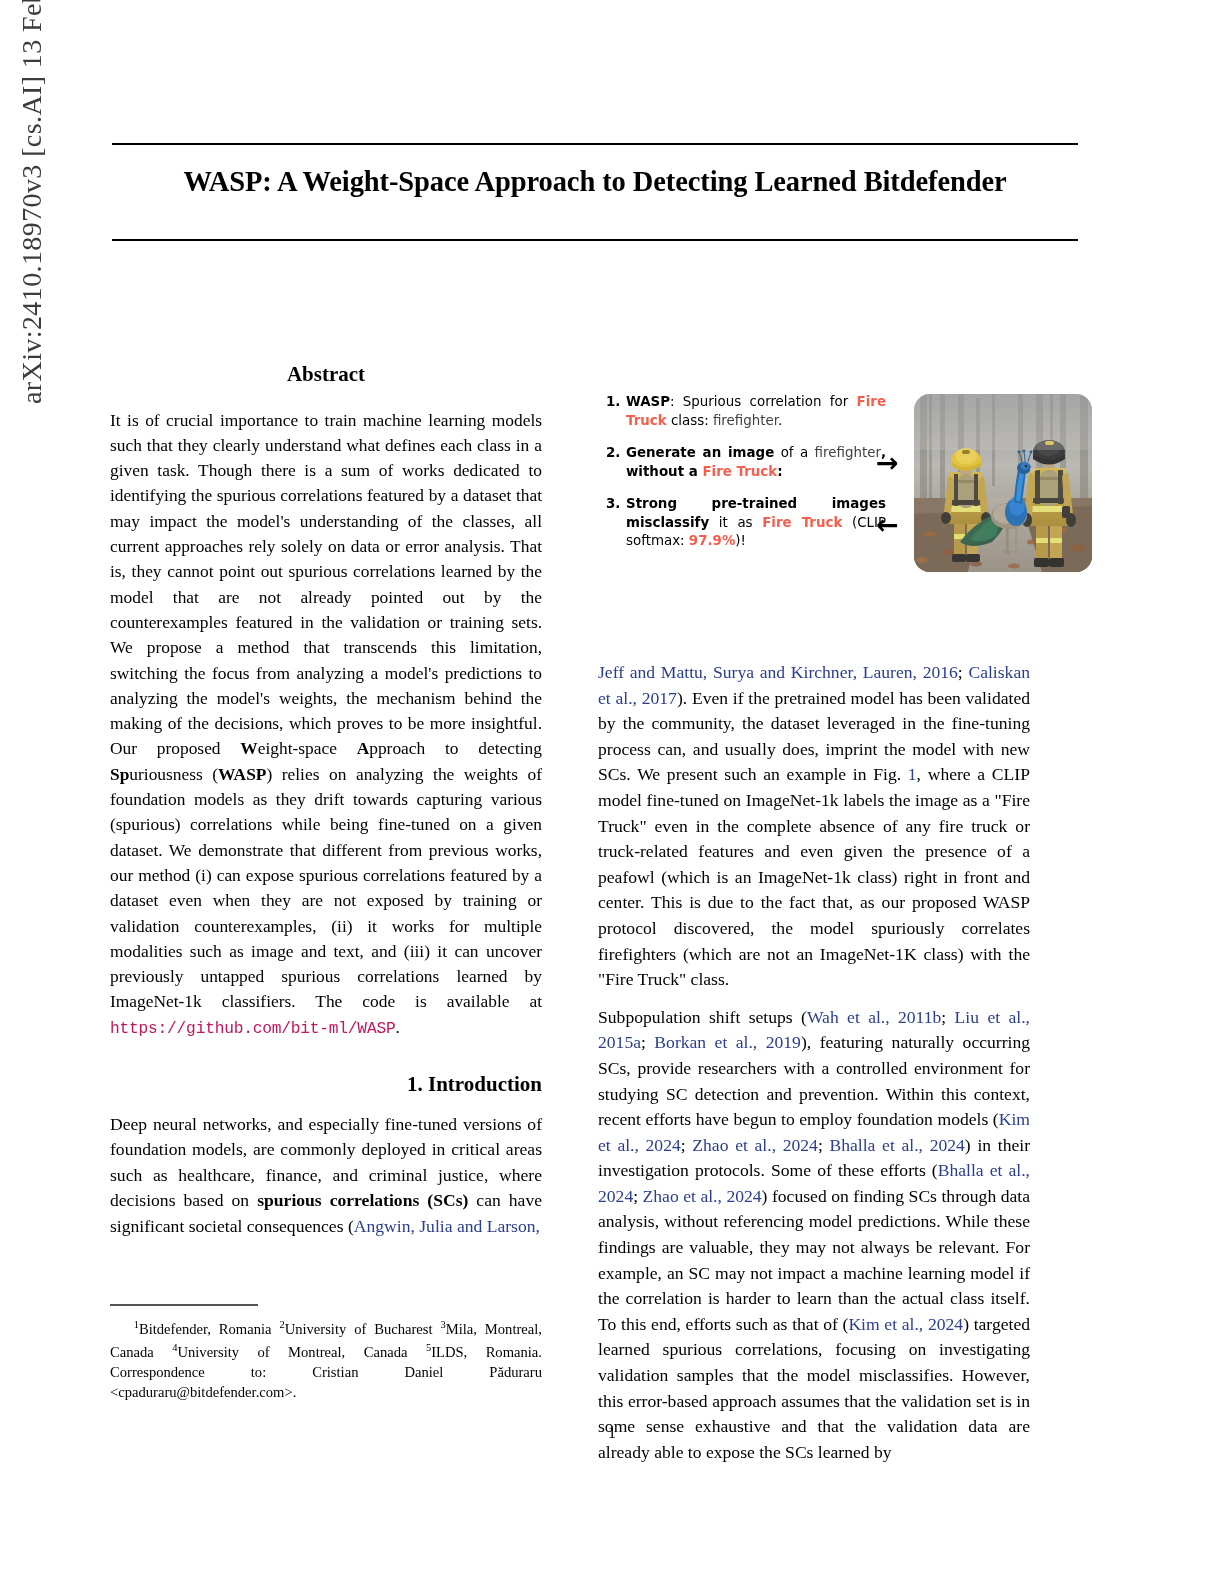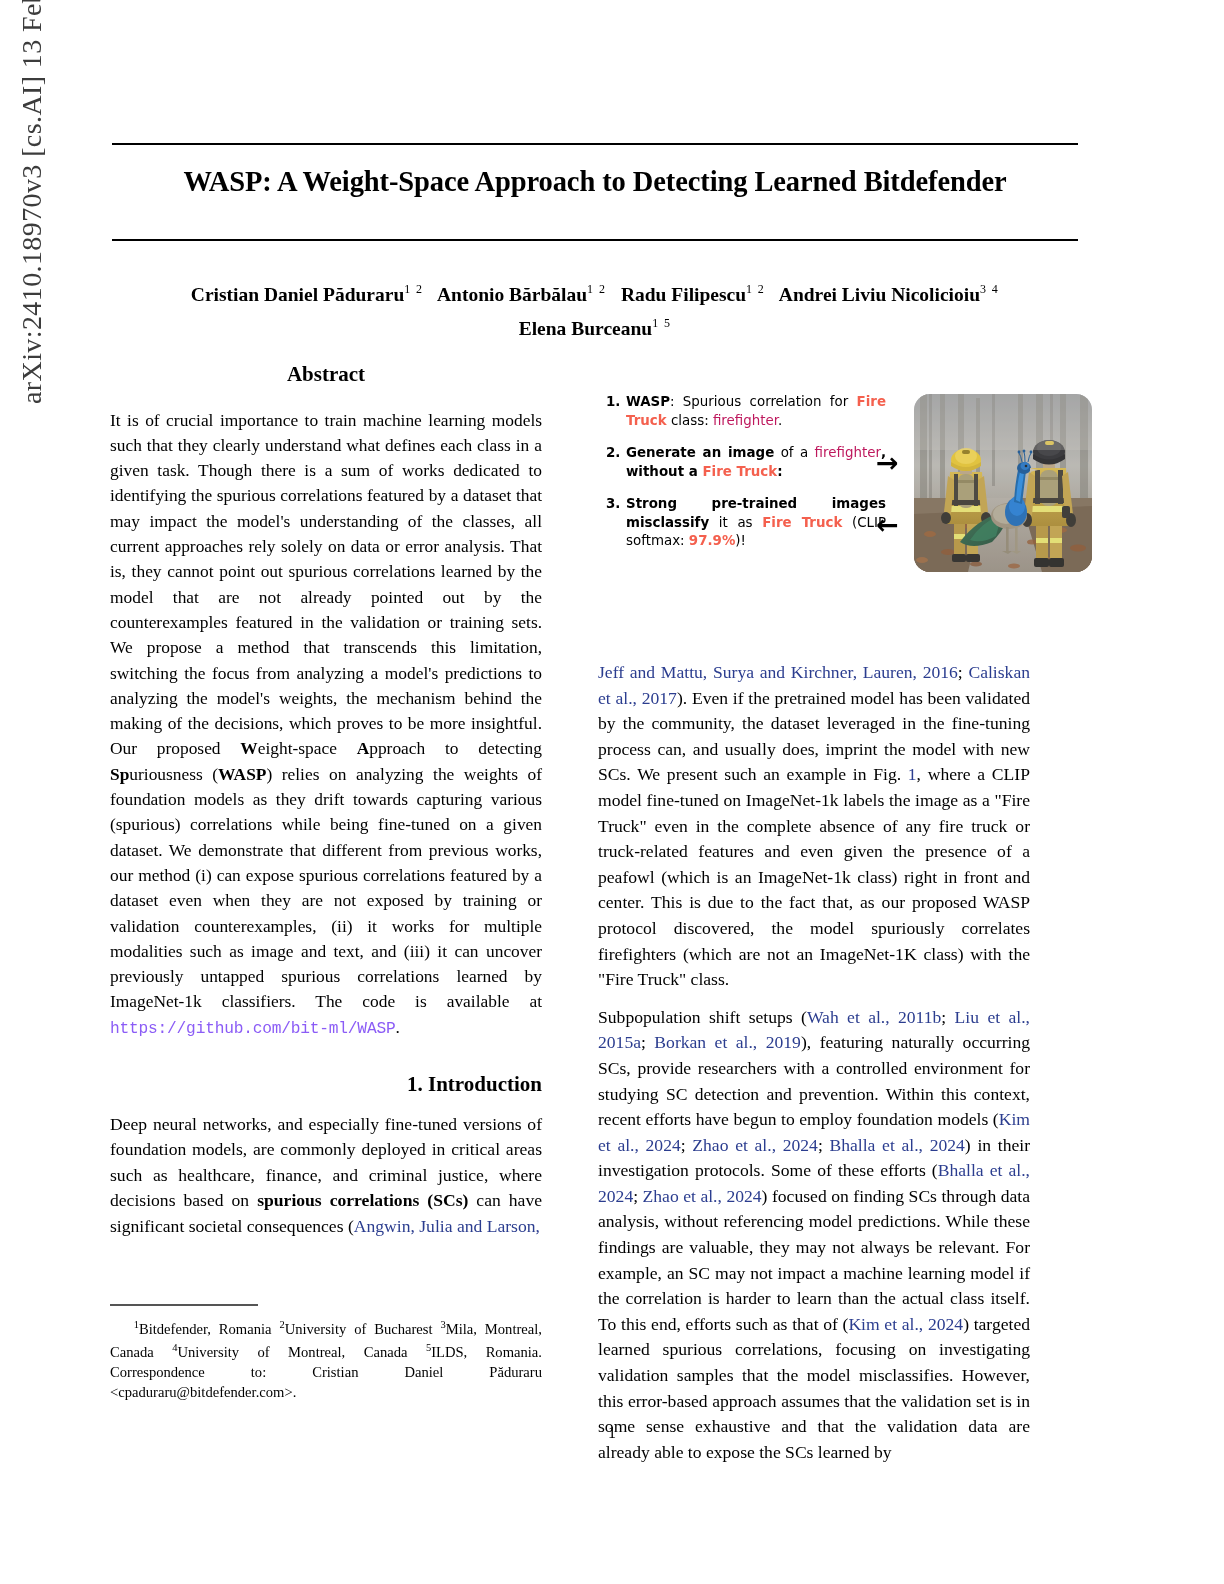"Cristian Daniel Păduraru1 2 Antonio" div { html: <div> <span>Cristian Daniel Păduraru</span><sup>1 2</sup>&nbsp;&nbsp; <span>Antonio Bărbălau</span><sup>1 2</sup>&nbsp;&nbsp; <span>Radu Filipescu</span><sup>1 2</sup>&nbsp;&nbsp; <span>Andrei Liviu Nicolicioiu</span><sup>3 4</sup> </div> -> none }
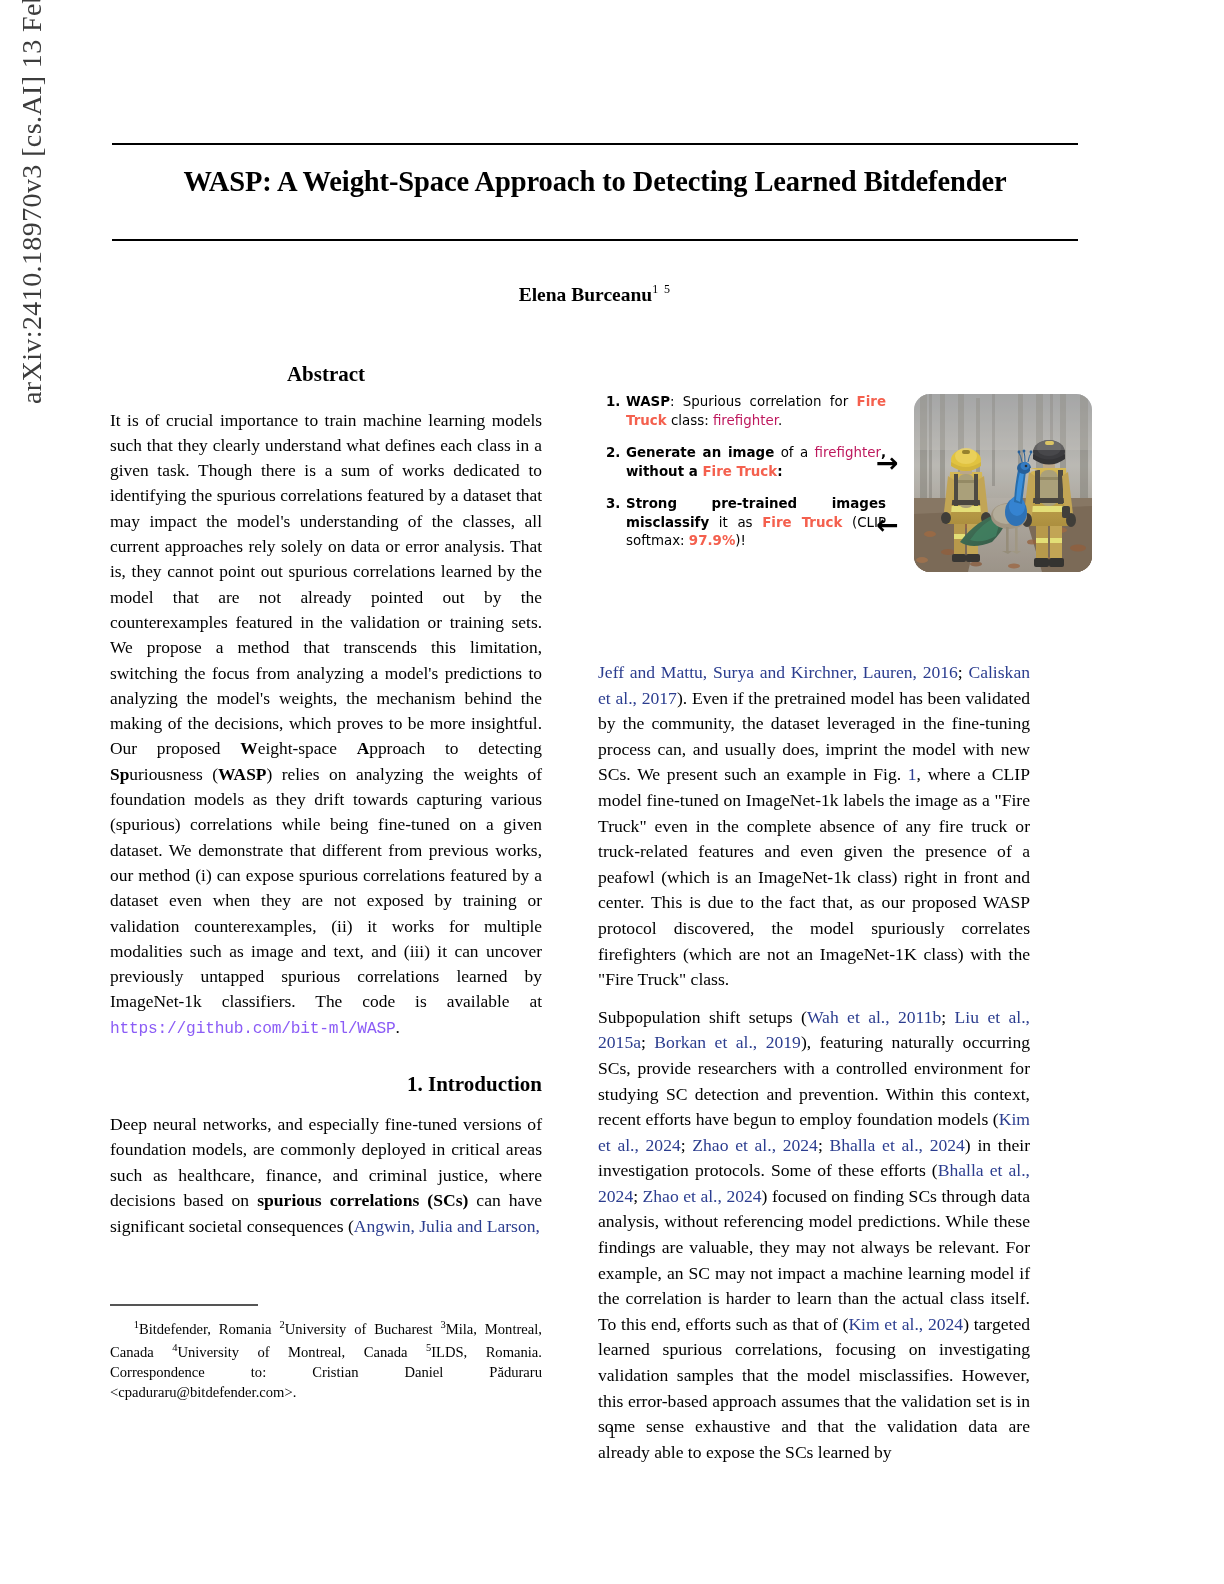"Elena Burceanu1 5" div { html: <div> <span>Elena Burceanu</span><sup>1 5</sup> </div> -> none }
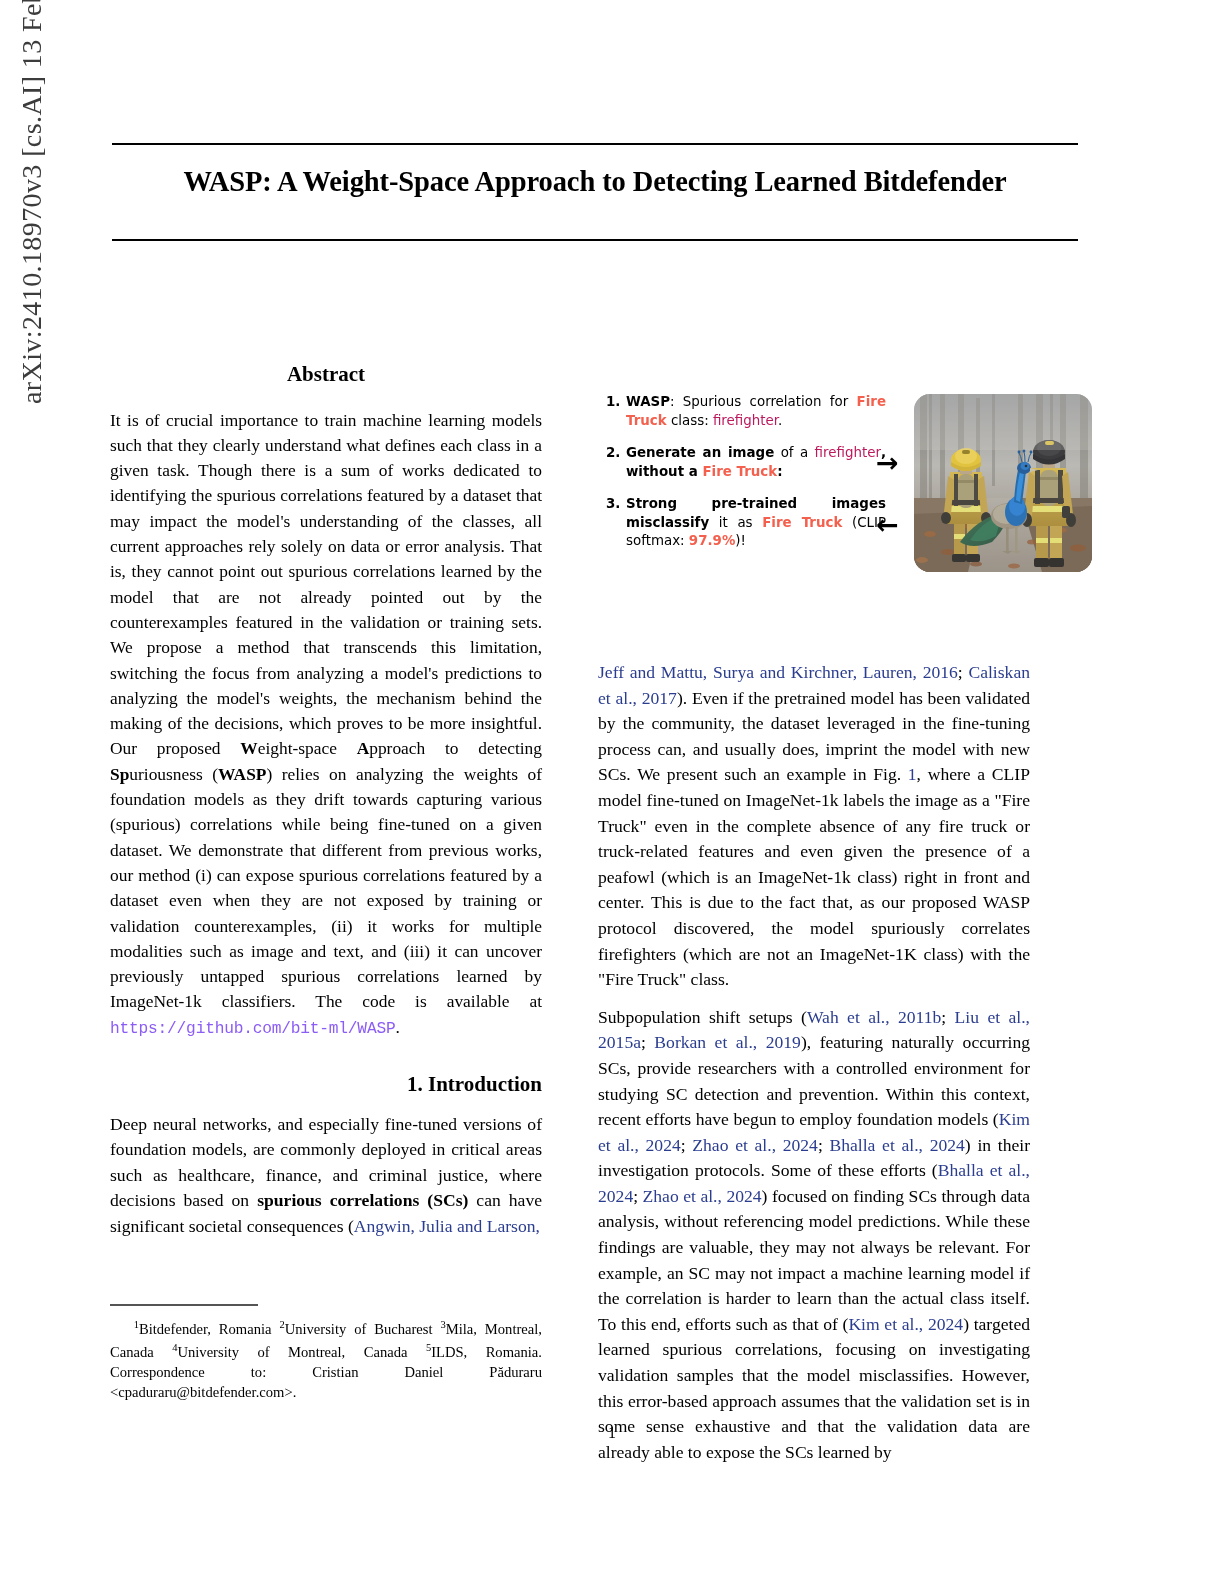"firefighter" .hl-soft { color: #be185d -> #404040 }
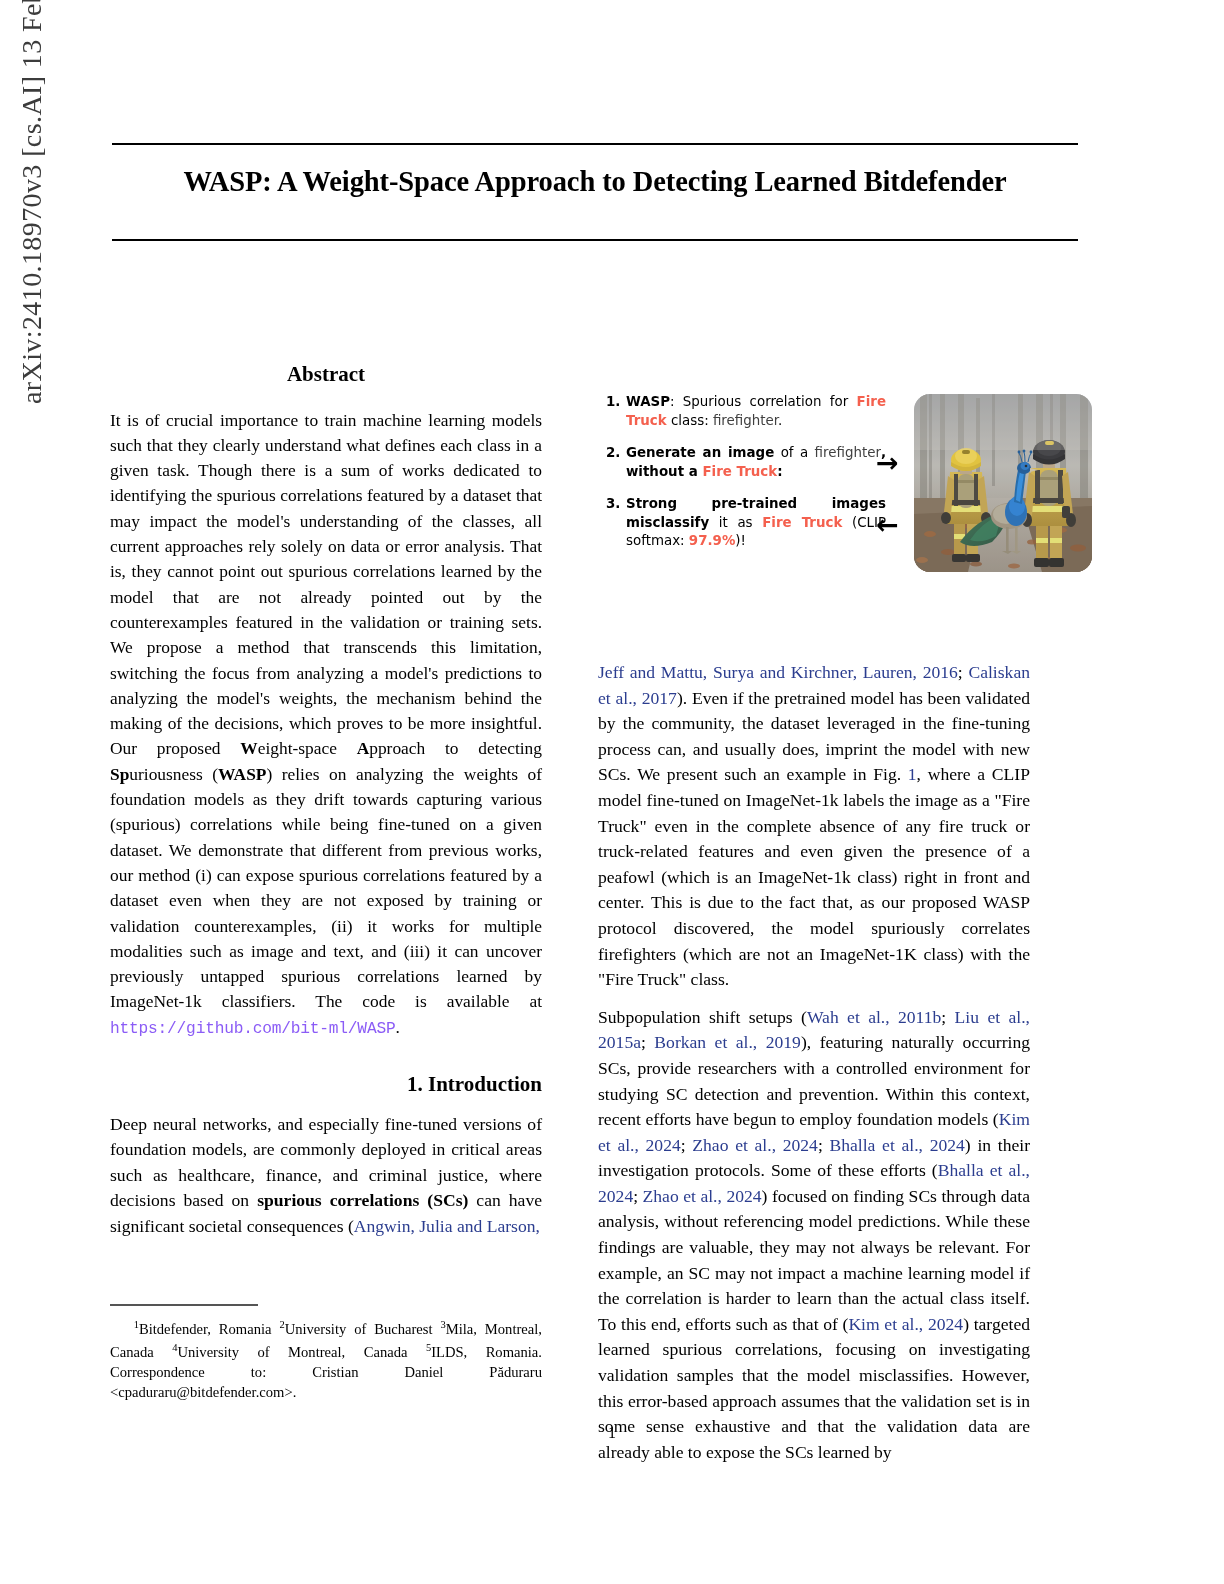"https://github.com/bit-ml/WASP" .url { color: #8b5cf6 -> #be185d }
